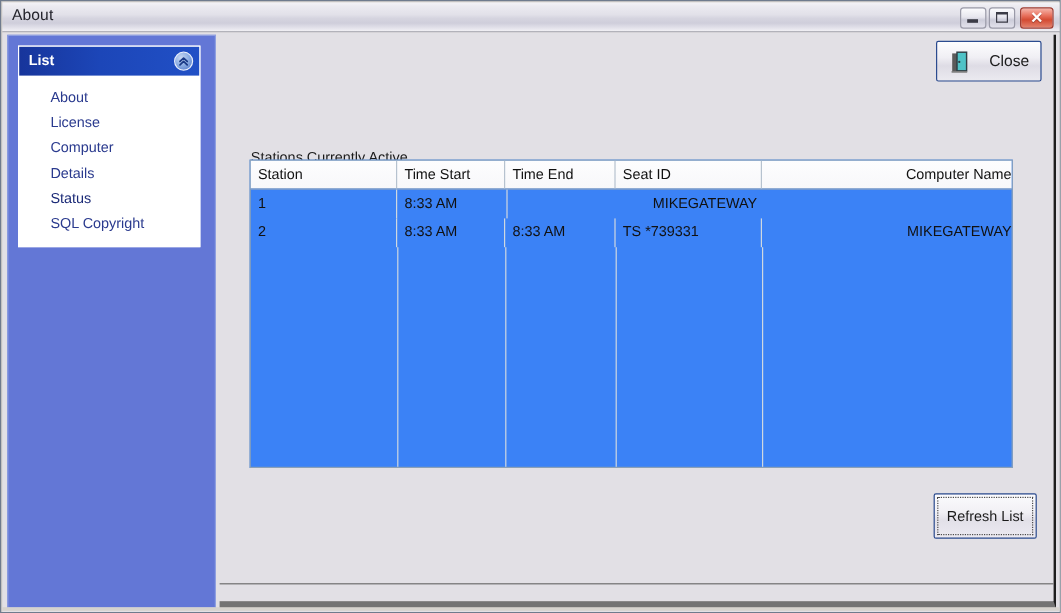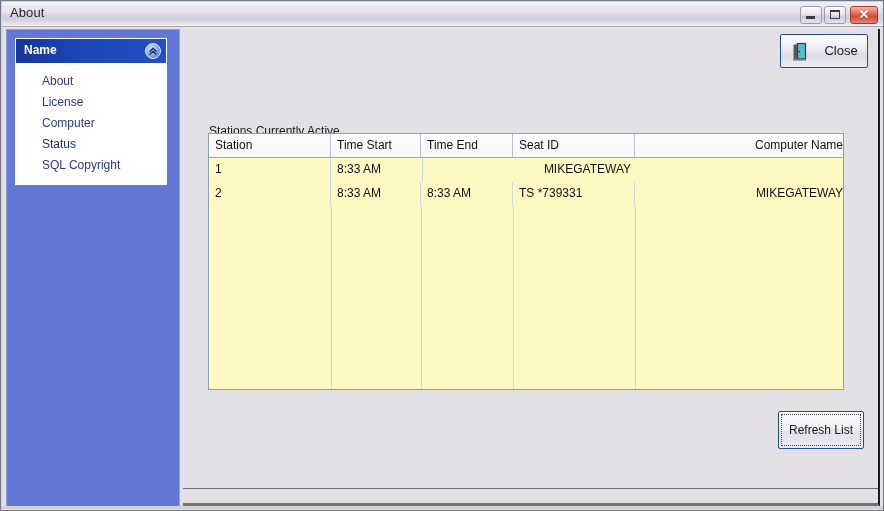"Name" span { text: Name -> List }
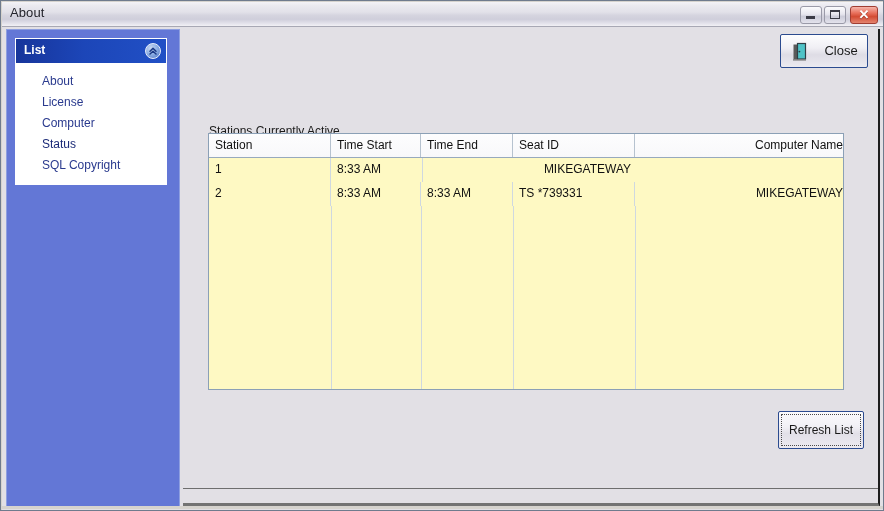"Close" #content { border-bottom: 4px solid #737373 -> 6px solid #737373 }
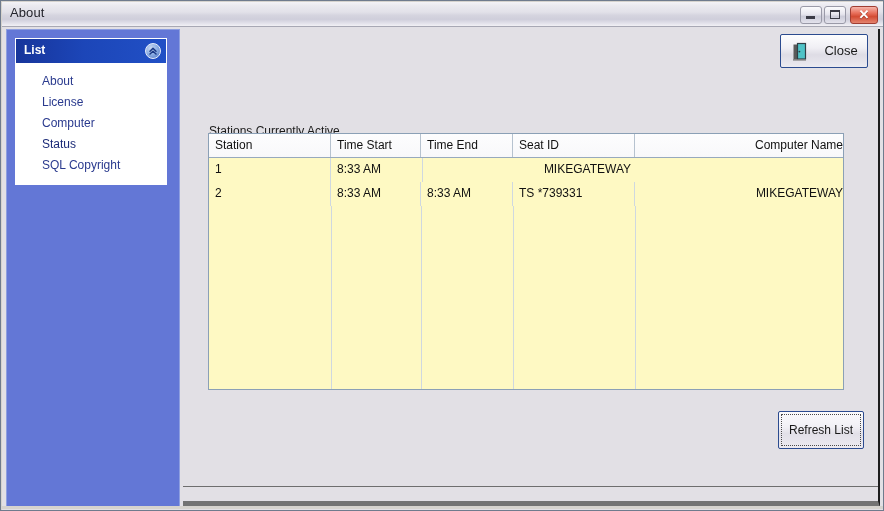"Details" span.task-item { html: none -> <span>Details</span> }
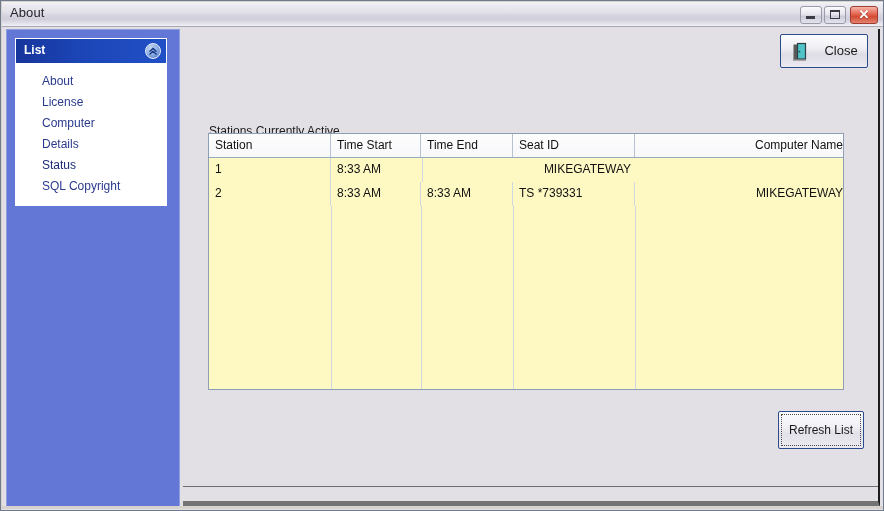"Station" #grid { background: #fef9c3 -> #3b82f6 }
